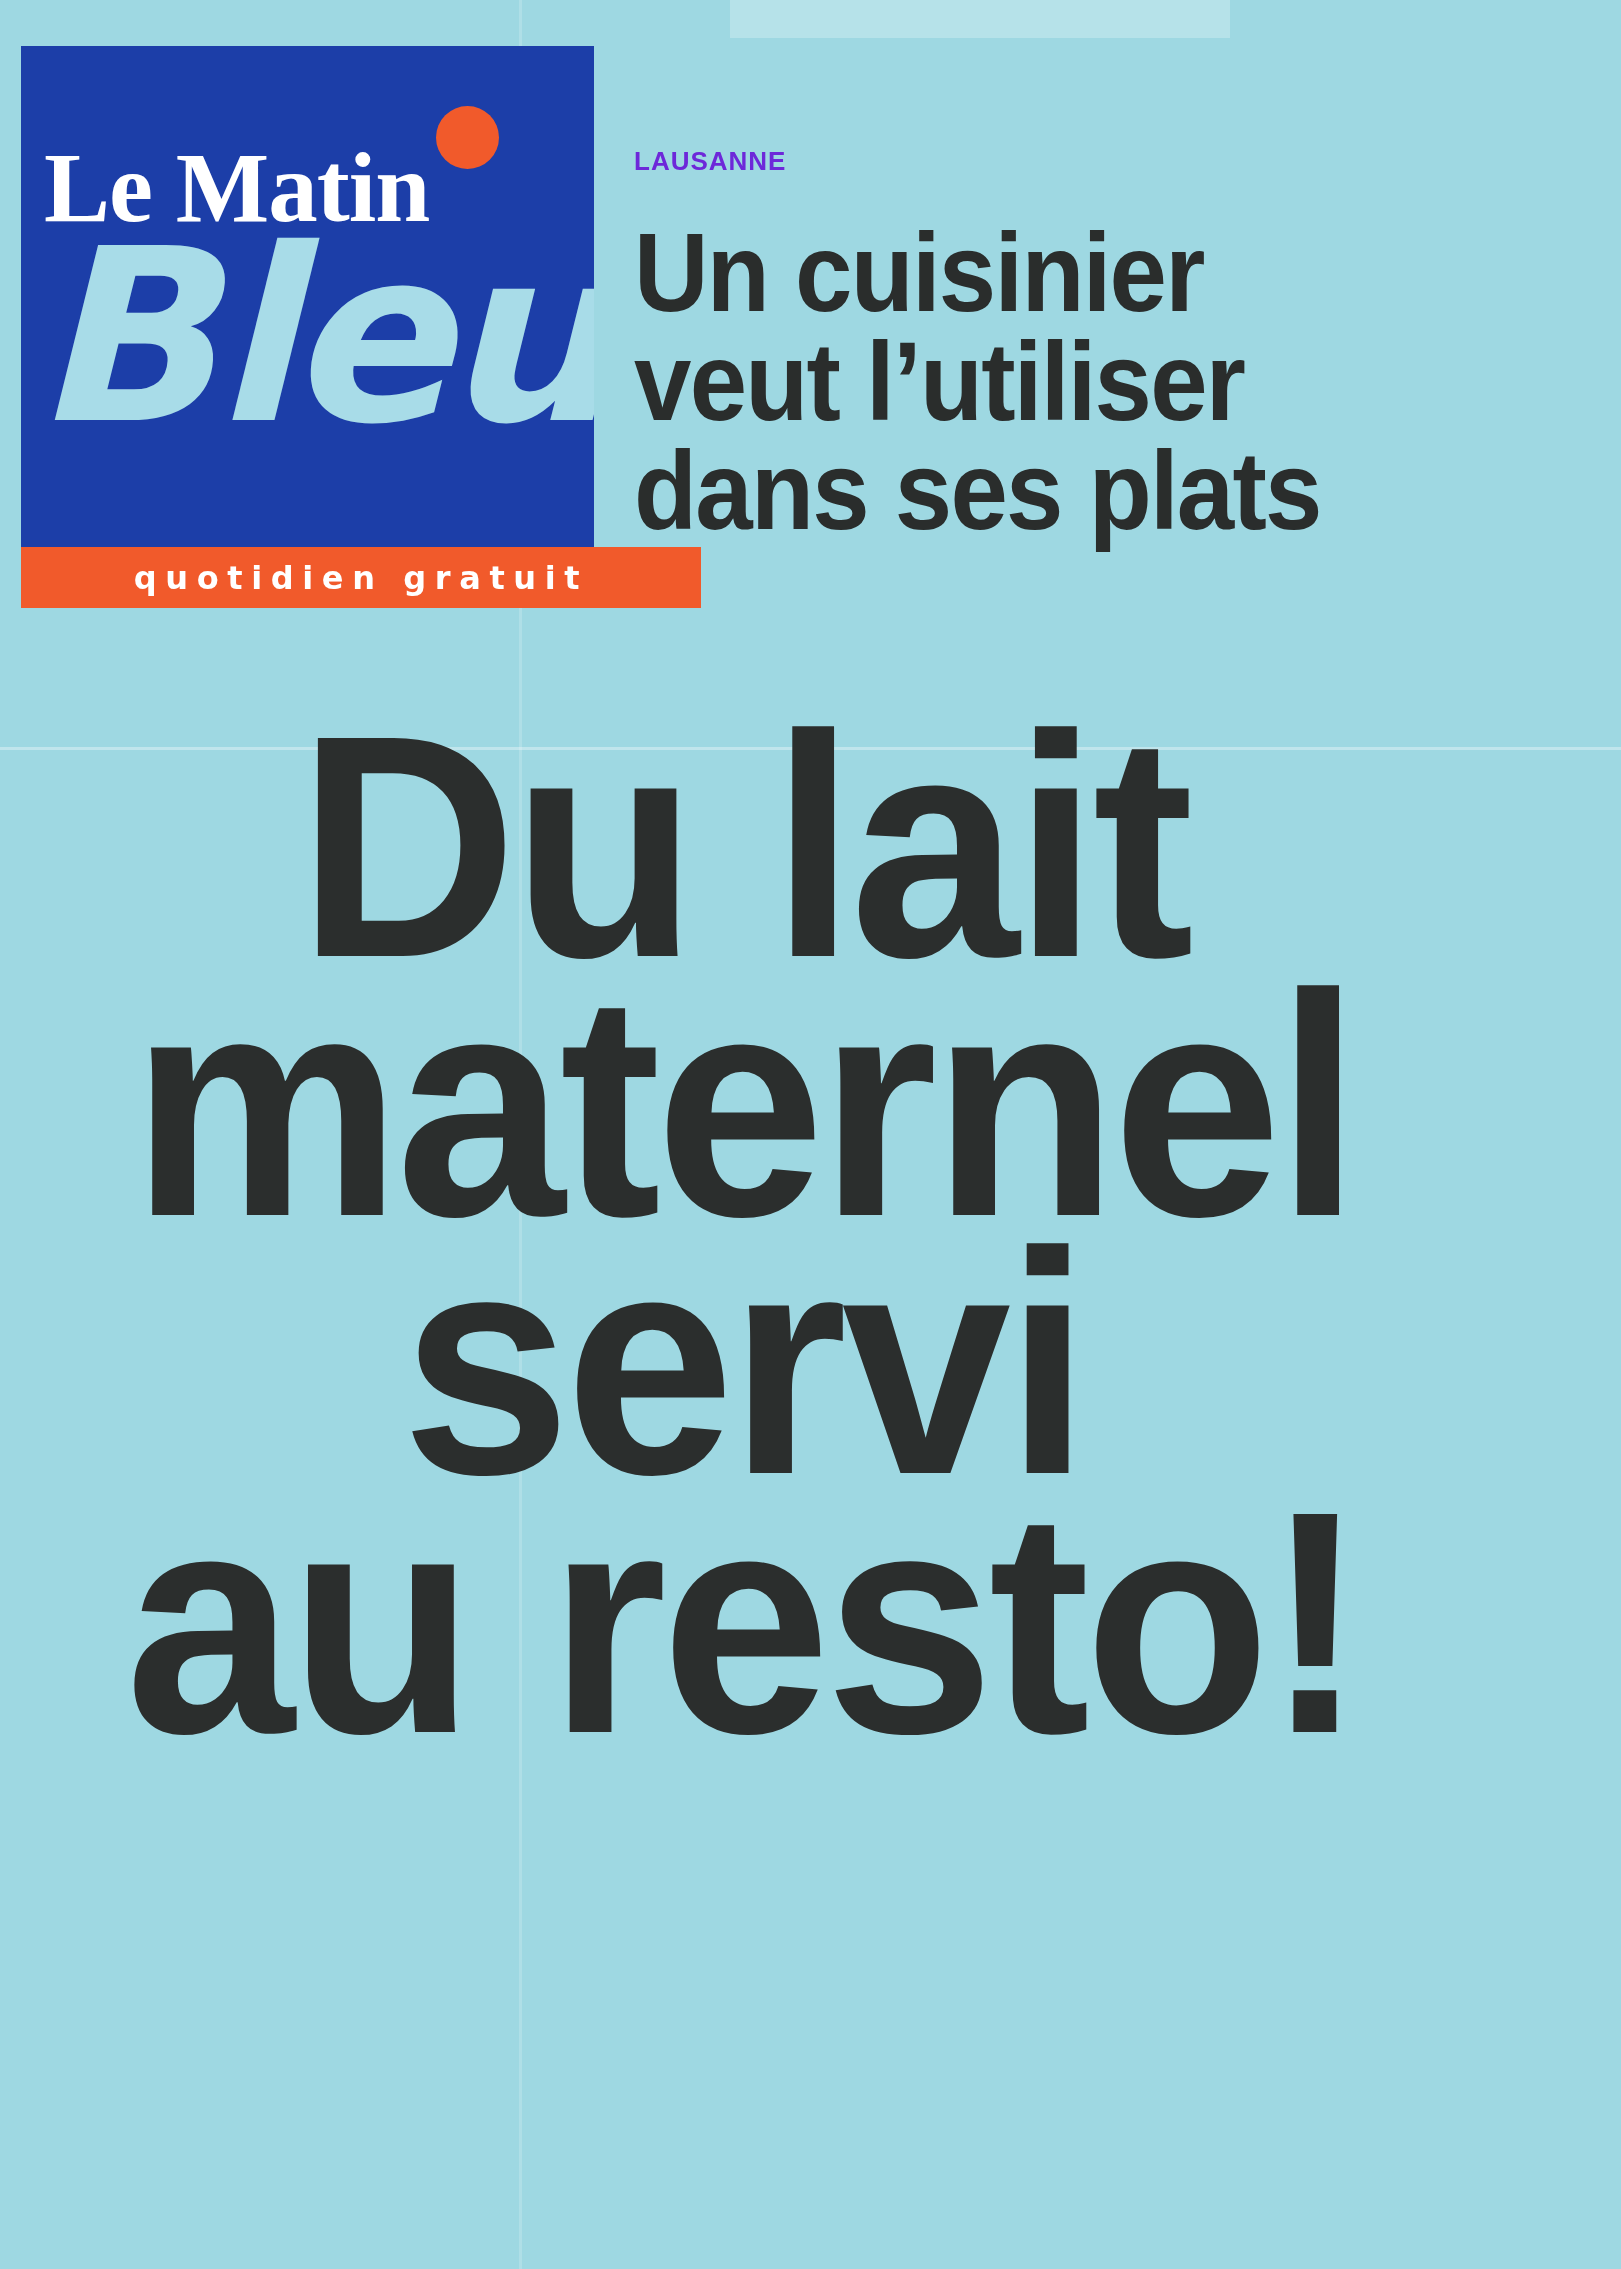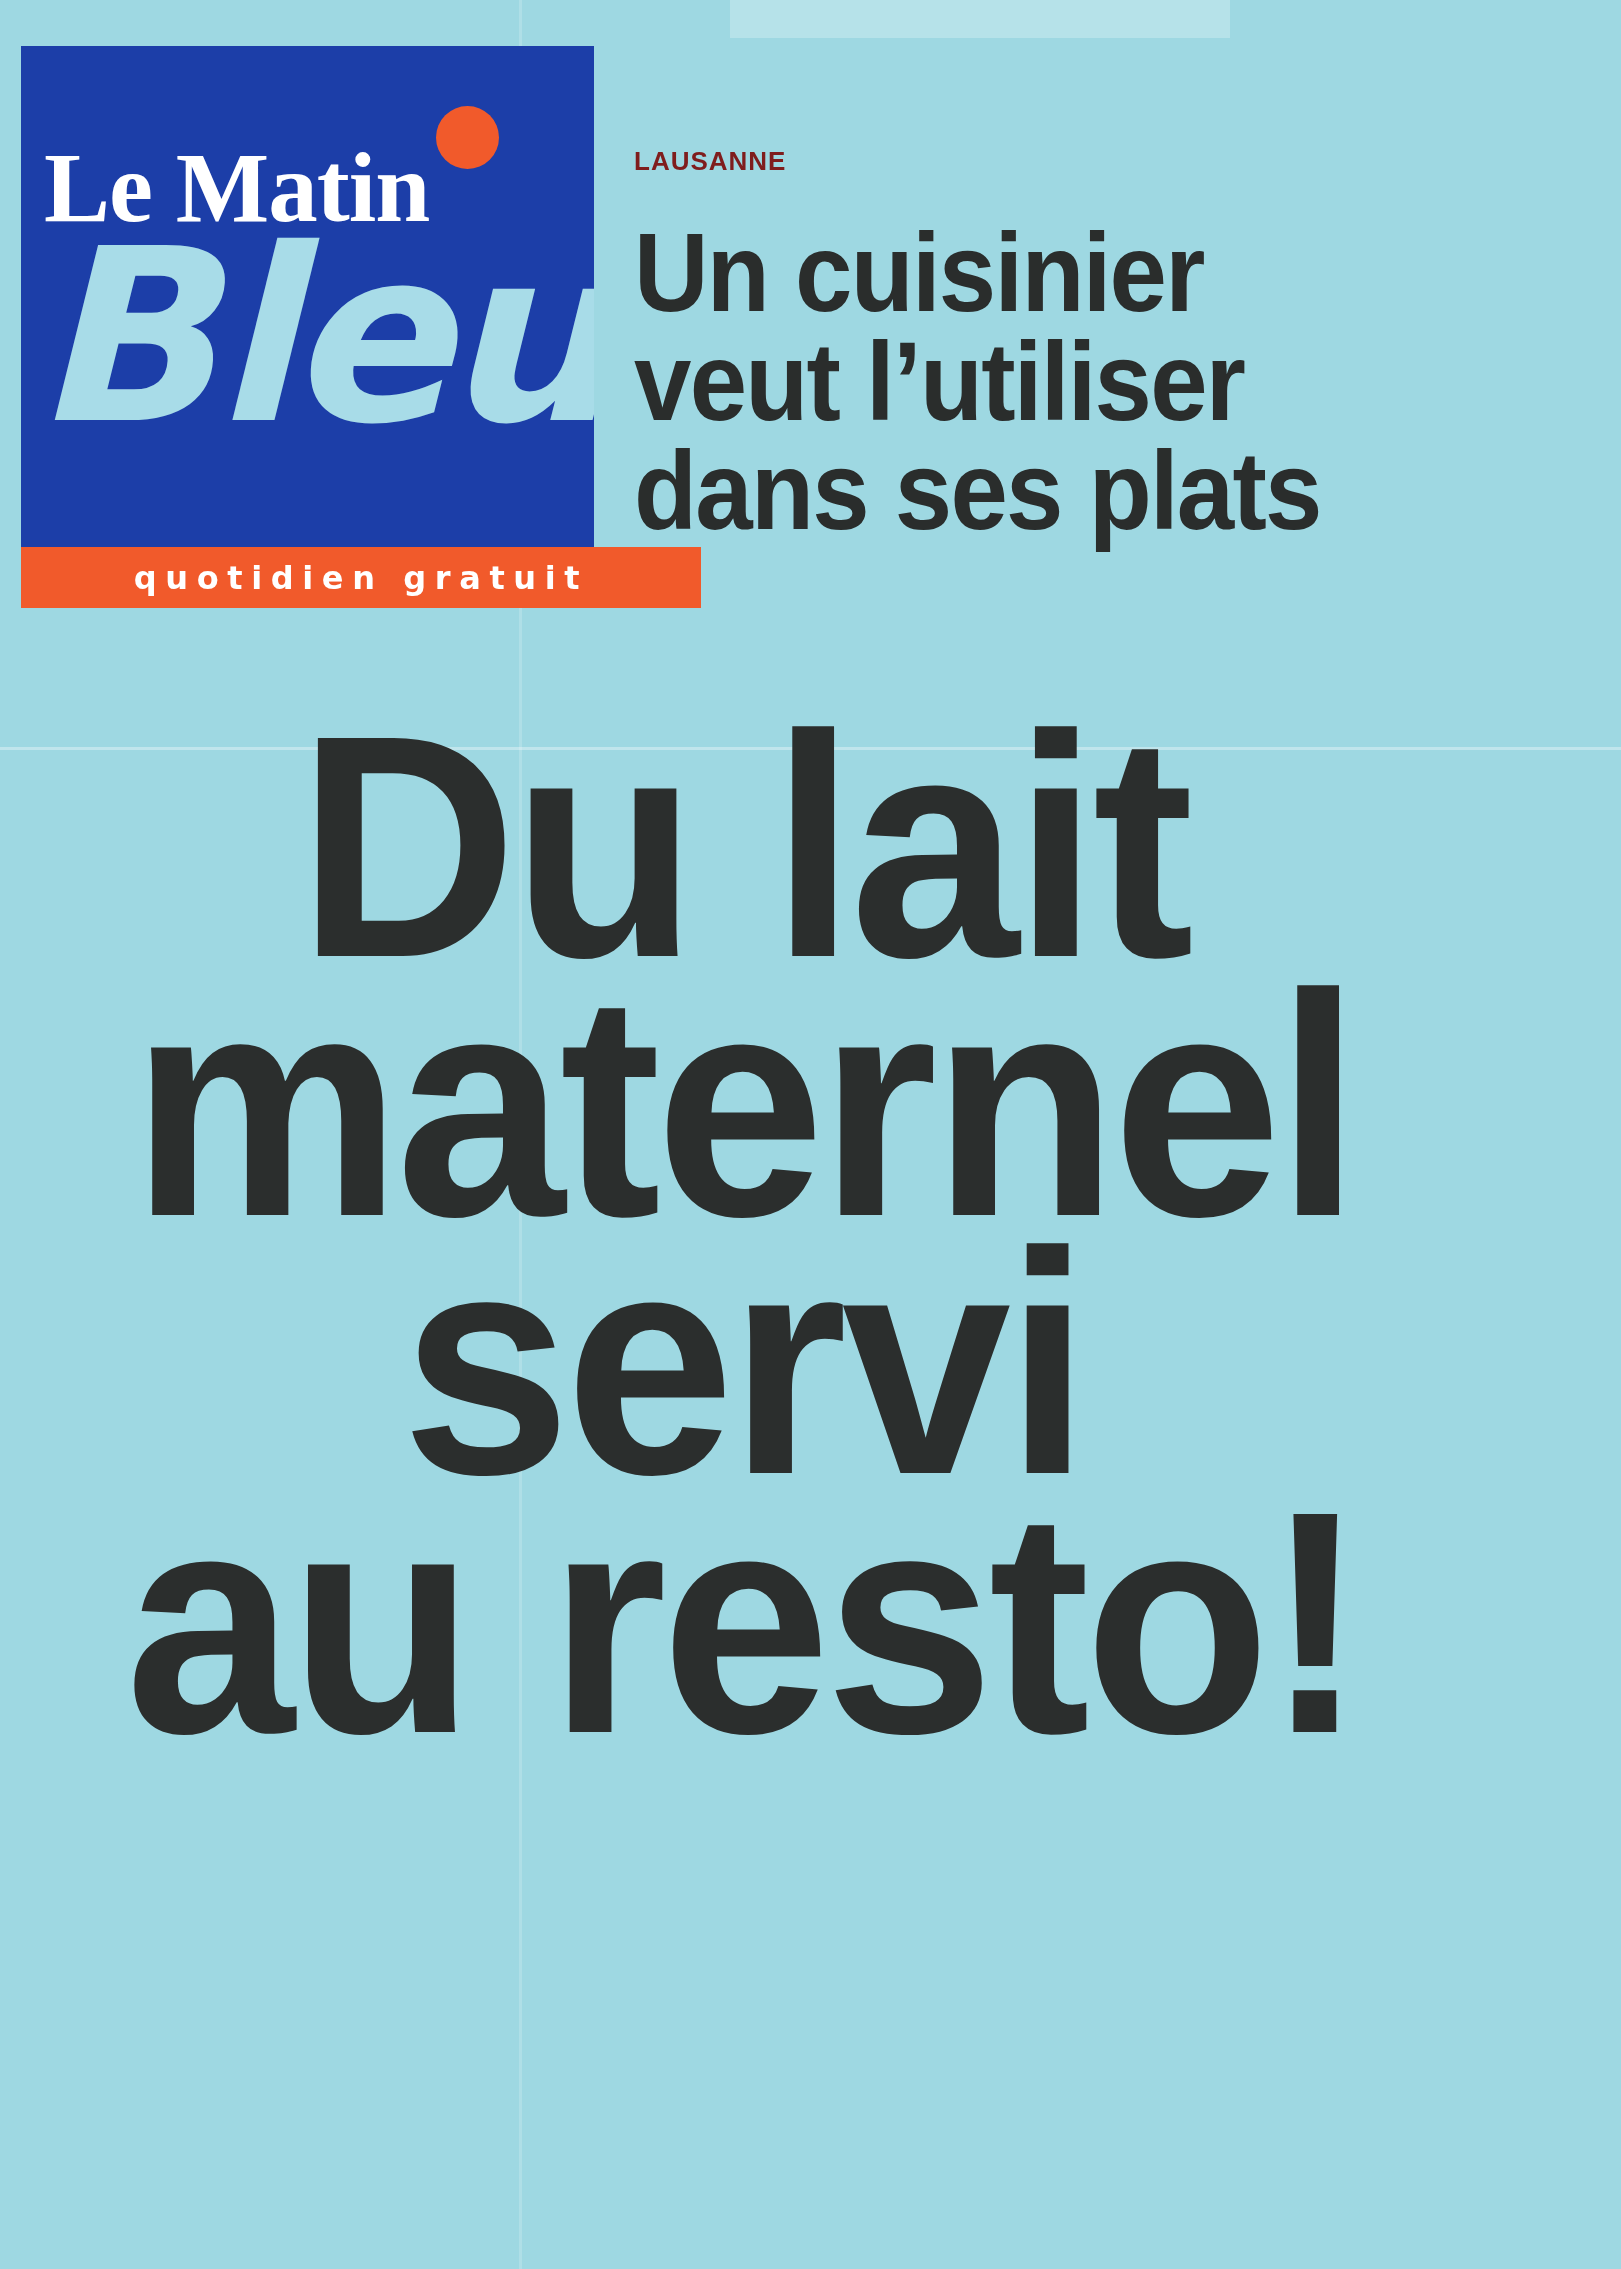"LAUSANNE" .kicker { color: #7f1d1d -> #6d28d9 }
